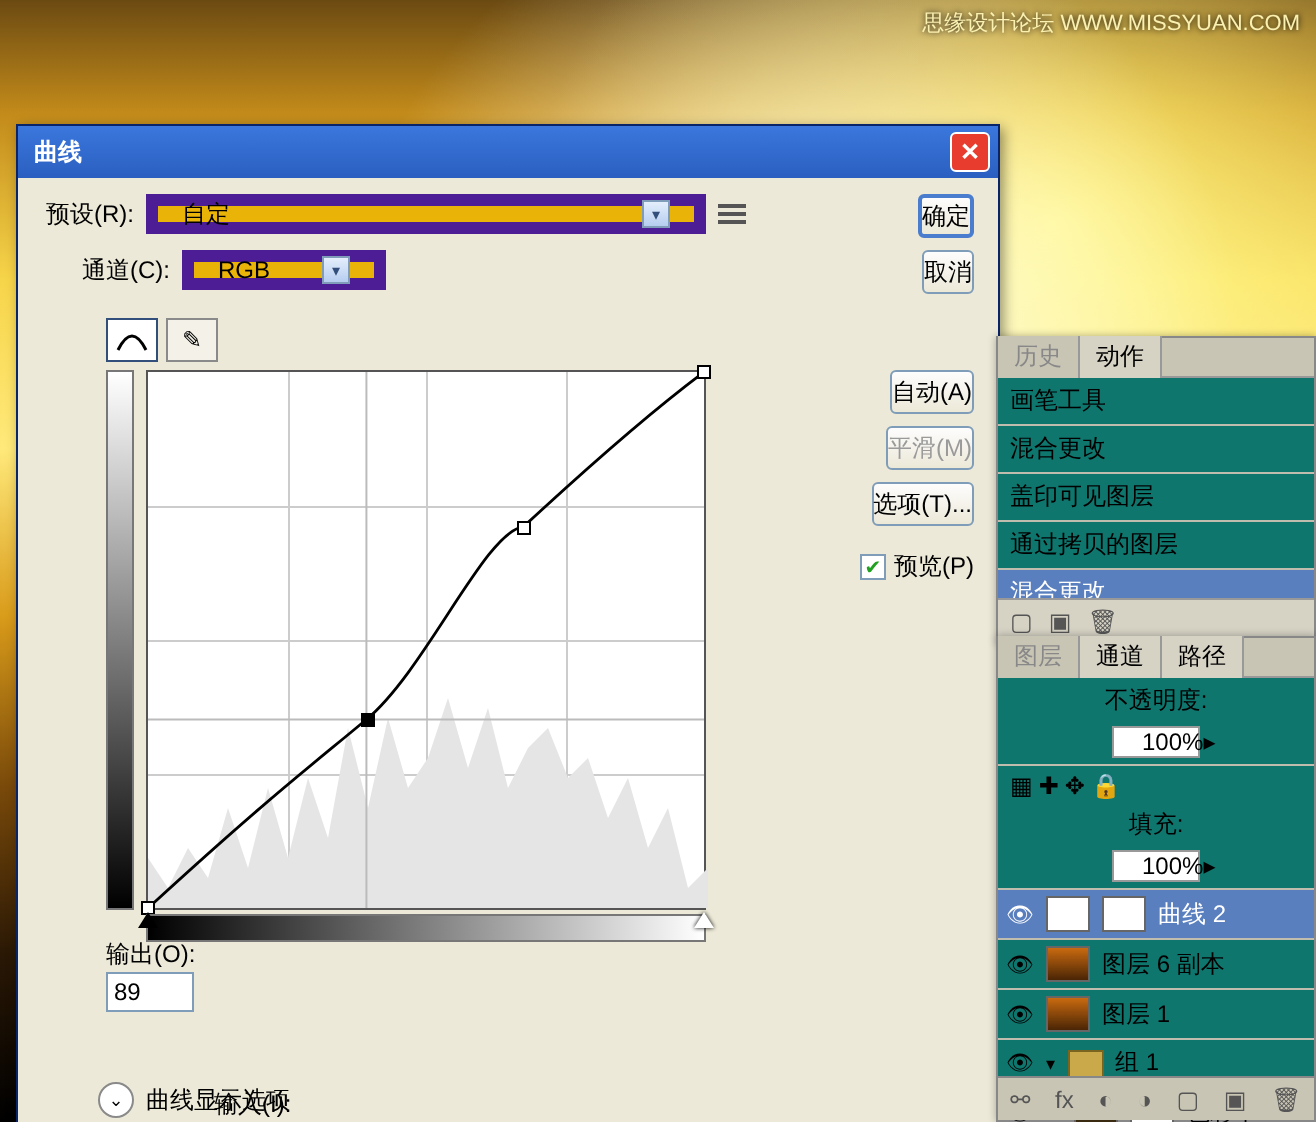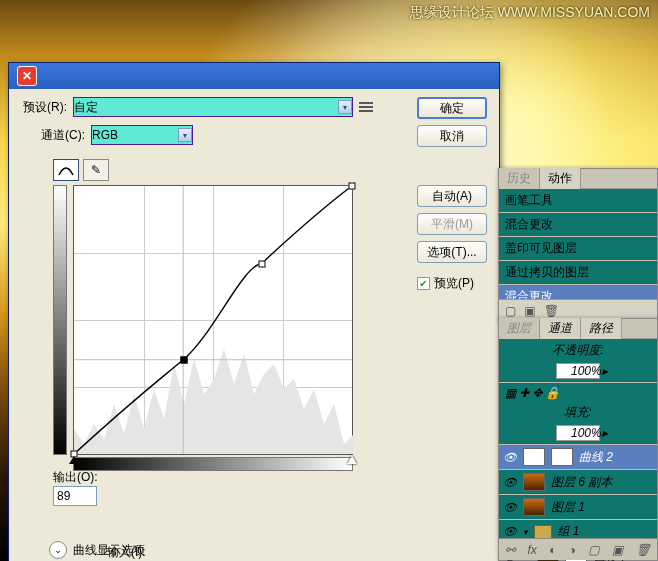"思缘设计论坛 WWW.MISSYUAN.COM" .watermark { font-size: 14px -> 11px }
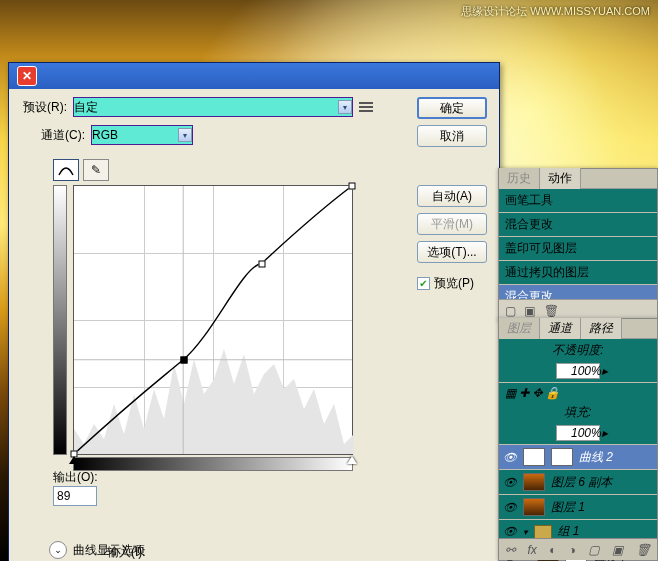"曲线" span.title { html: none -> <span>曲线</span> }
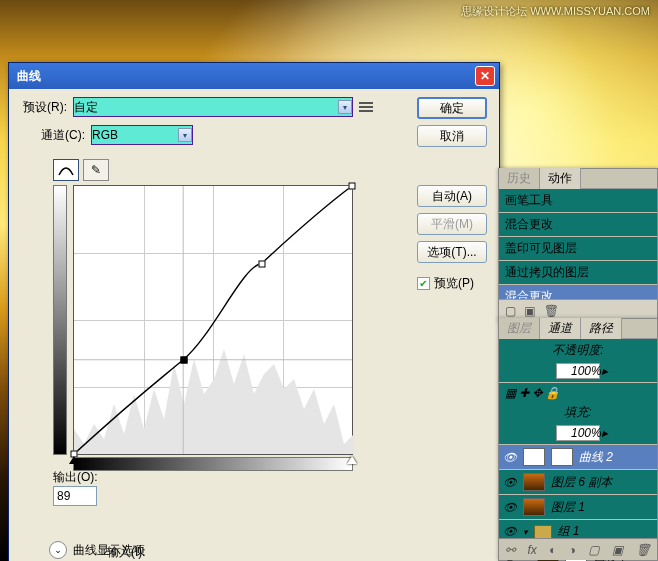"自定" .select, .input { background: #5eead4 -> #eab308; border: 1px solid #4c1d95 -> 6px solid #4c1d95; padding: 0 0 -> 0 12px }
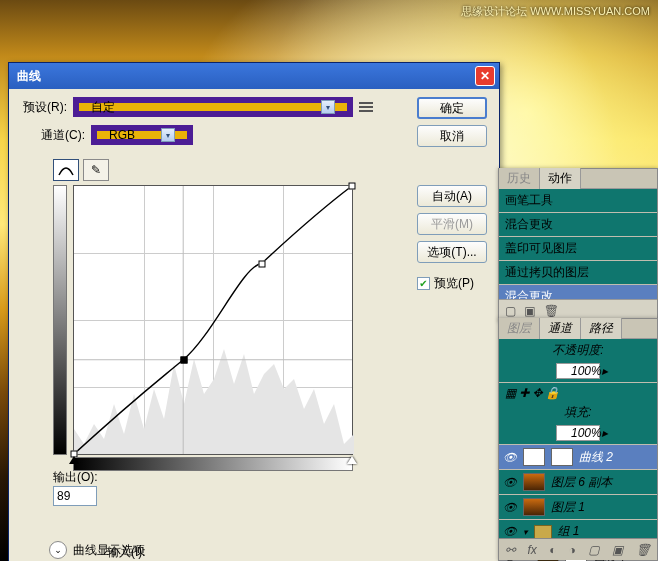"确定" .btnstack { align-items: none -> flex-end }
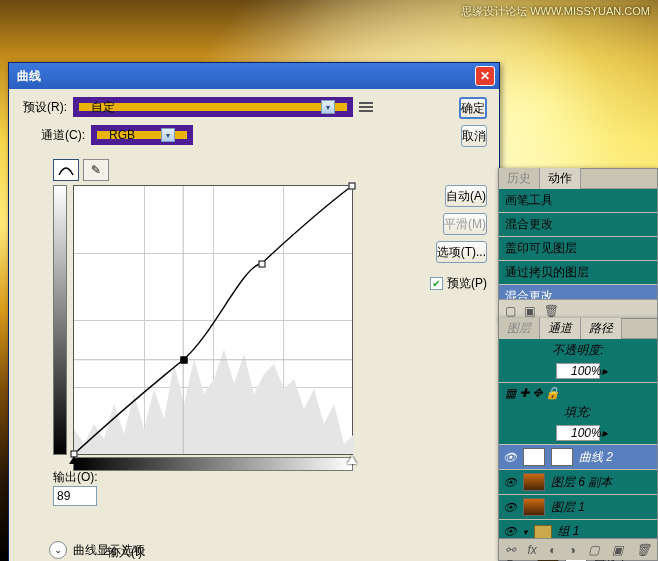"图层" .panel2 { font-style: italic -> none }
